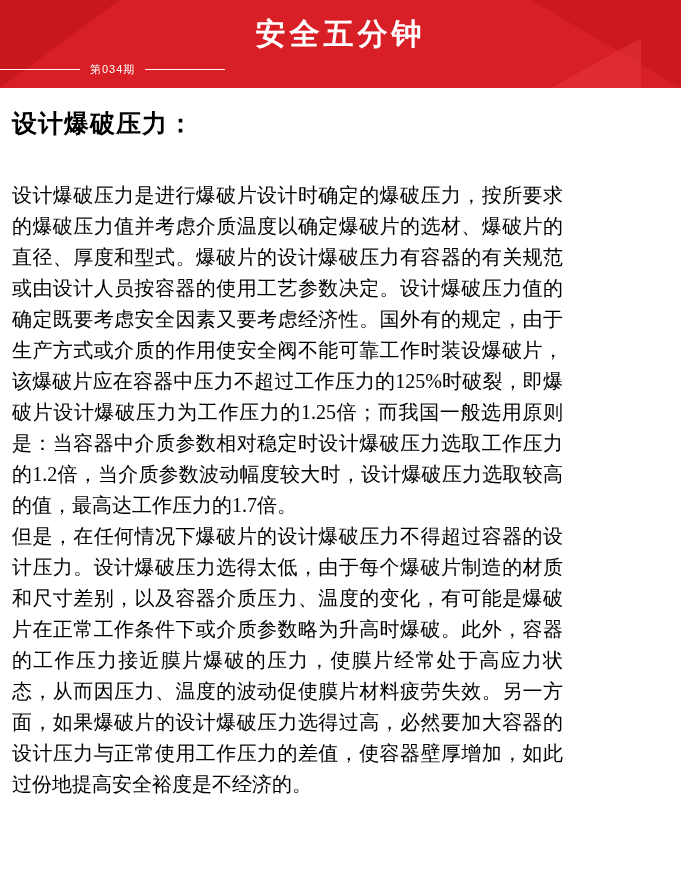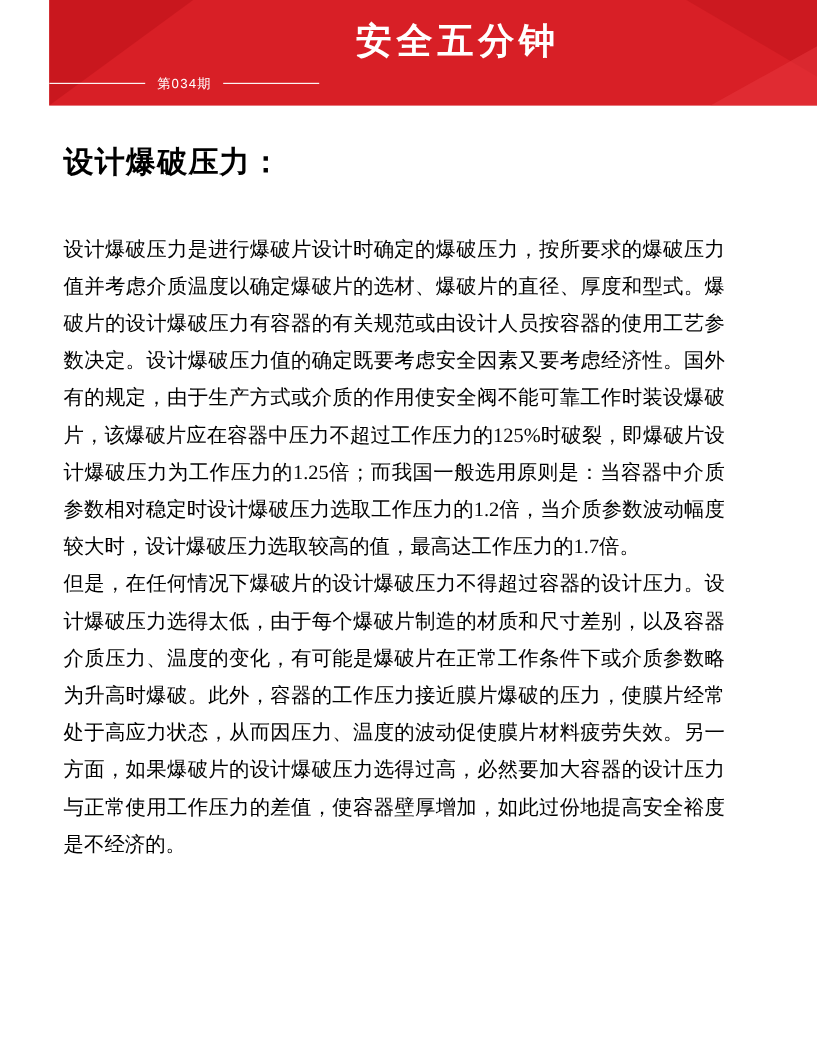"安全五分钟" .page { margin-left: 41px -> none }
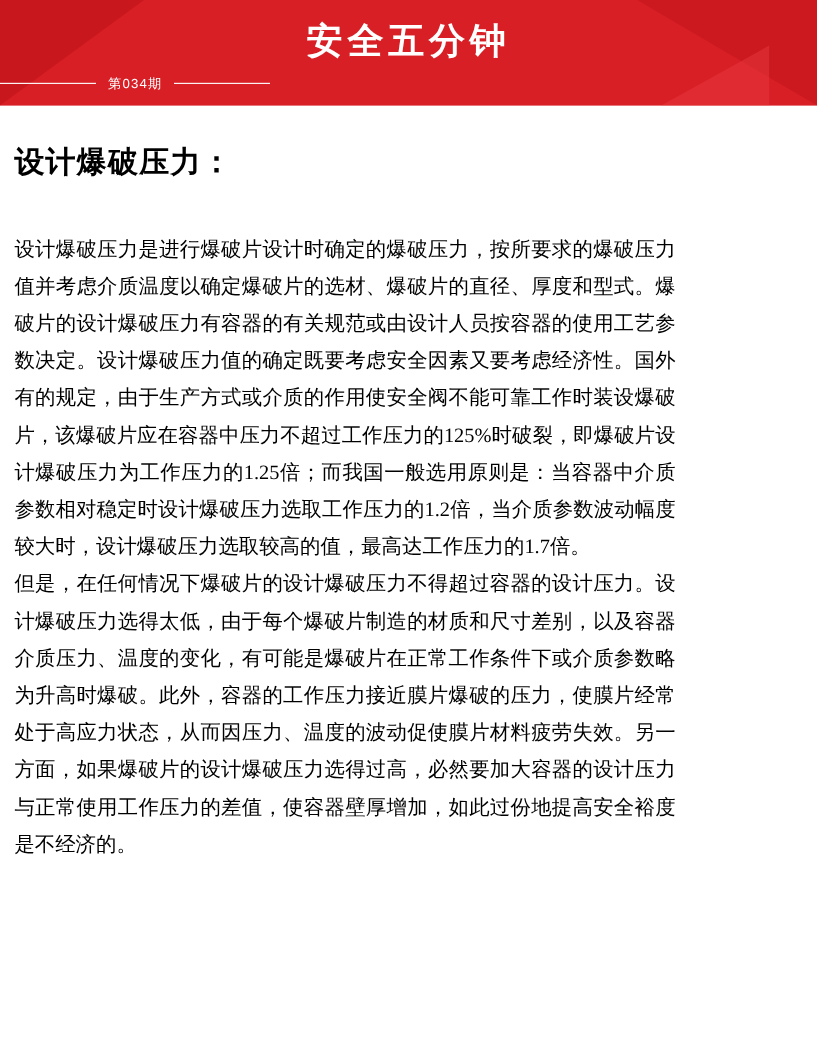"设计爆破压力：" .content { padding: 24px 12px 0 12px -> 12px 12px 0 12px }
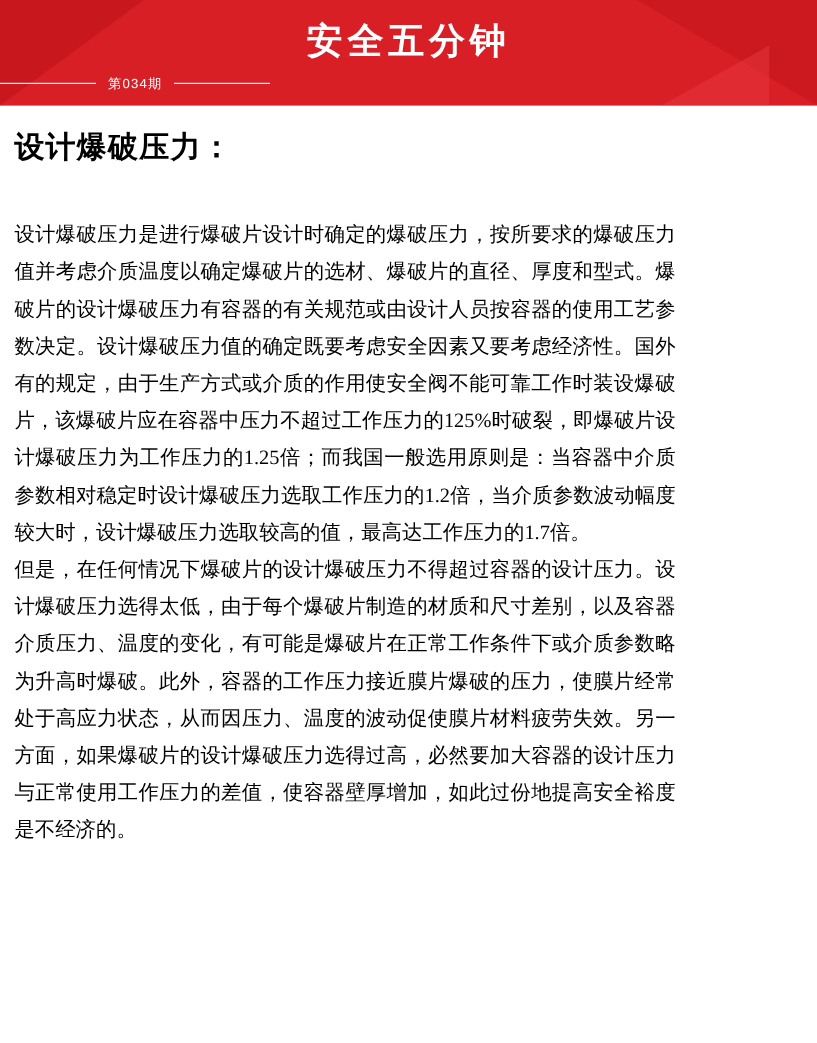"设计爆破压力是进行爆破片设计时确定的爆破压力，按所要求的爆破压力值并考虑介质温度" .para { font-size: 17px -> 20px }
